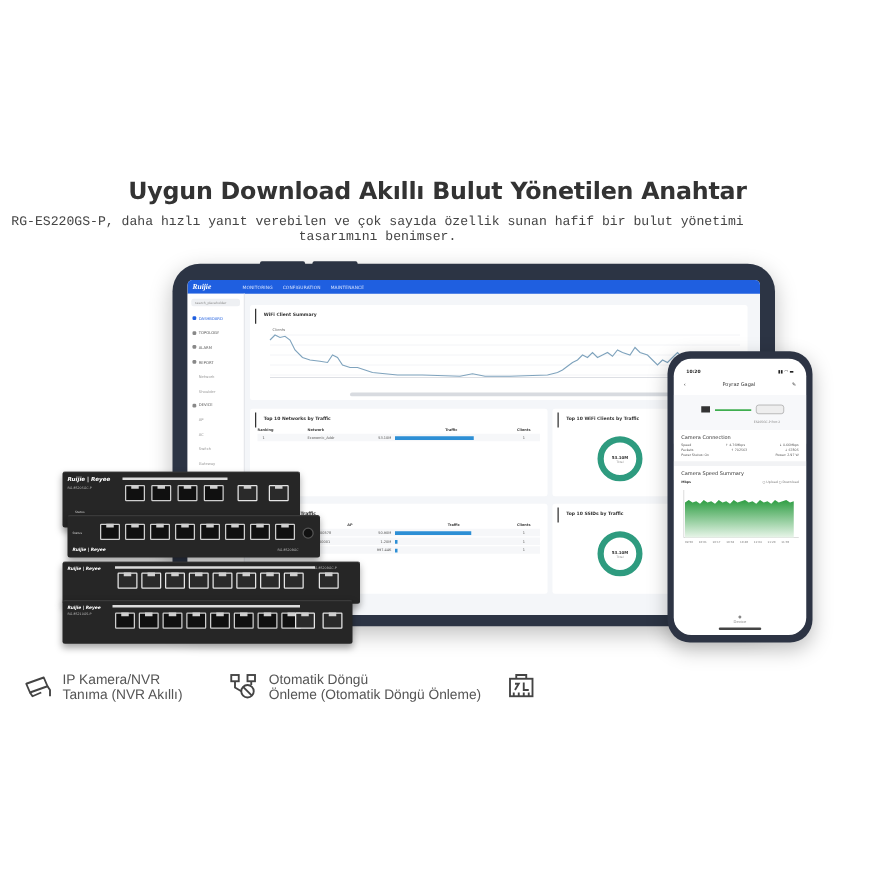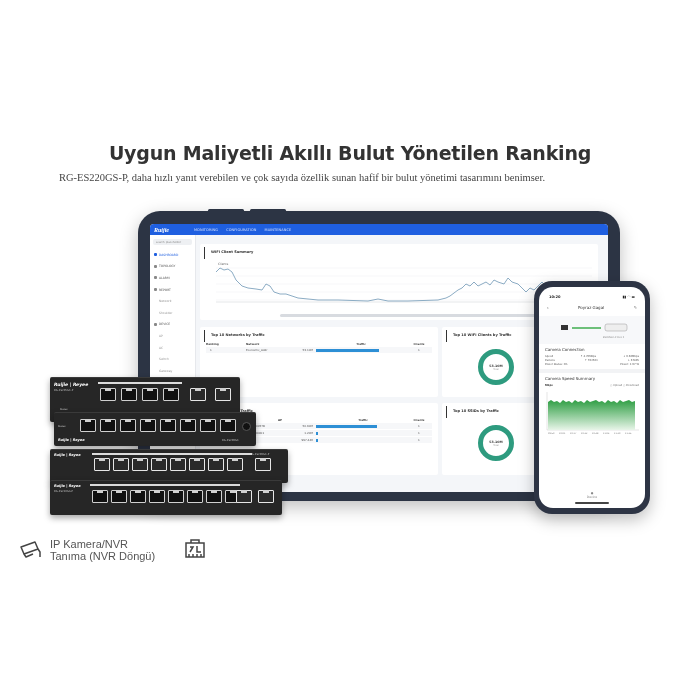"Uygun Maliyetli Akıllı Bulut Yönetilen" div.headline { text: Maliyetli Akıllı Bulut Yönetilen Ranking -> Download Akıllı Bulut Yönetilen Anahtar }
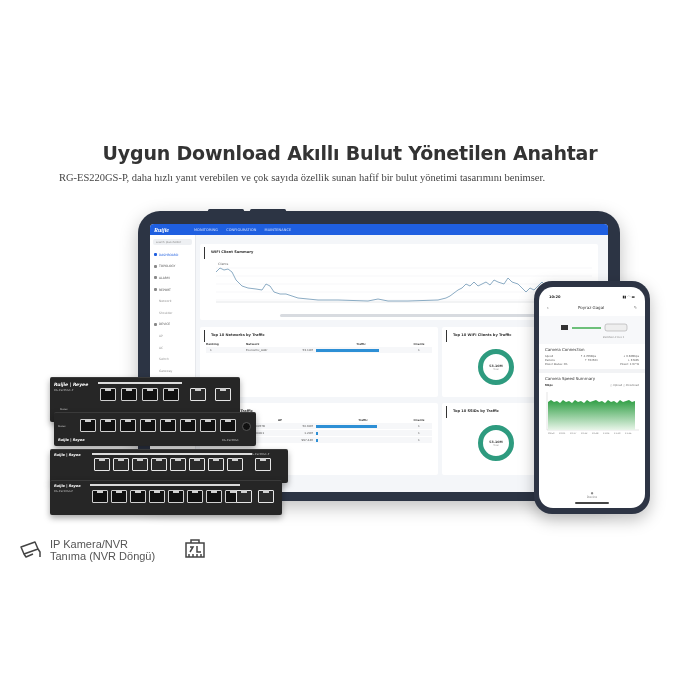"RG-ES220GS-P, daha hızlı yanıt verebilen" .subline { font-family: Liberation Serif, serif -> Liberation Mono, monospace }
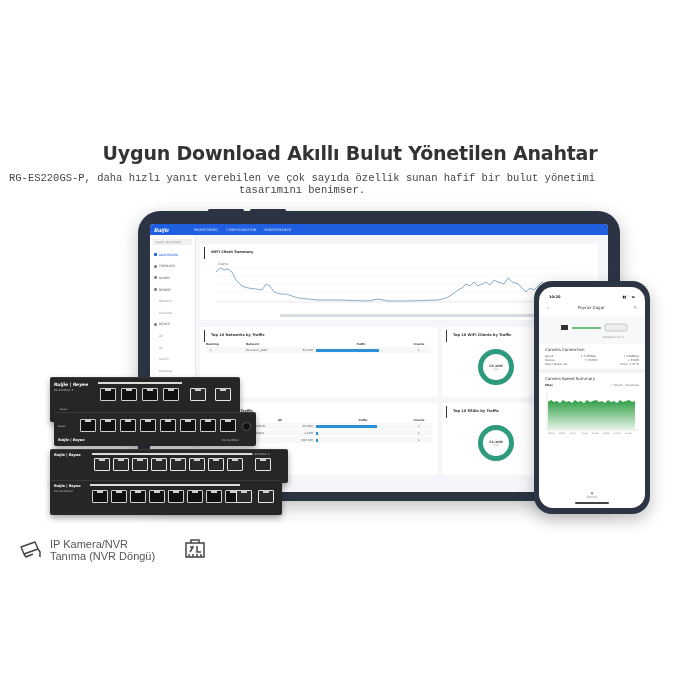"Otomatik Döngü" div.feature { html: none -> <div> <svg> <g> <rect></rect> <rect></rect> <path></path> <path></path> <circle></circle> <line></line> </g> </svg> <div> <div>Otomatik Döngü</div> <div>Önleme (Otomatik Döngü Önleme)</div> </div> </div> }
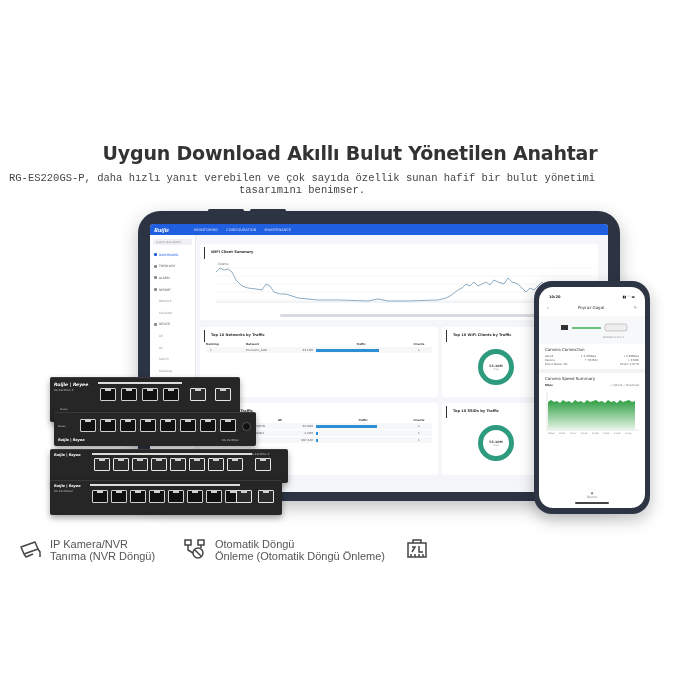"Tanıma (NVR Döngü)" div { text: Döngü -> Akıllı }
